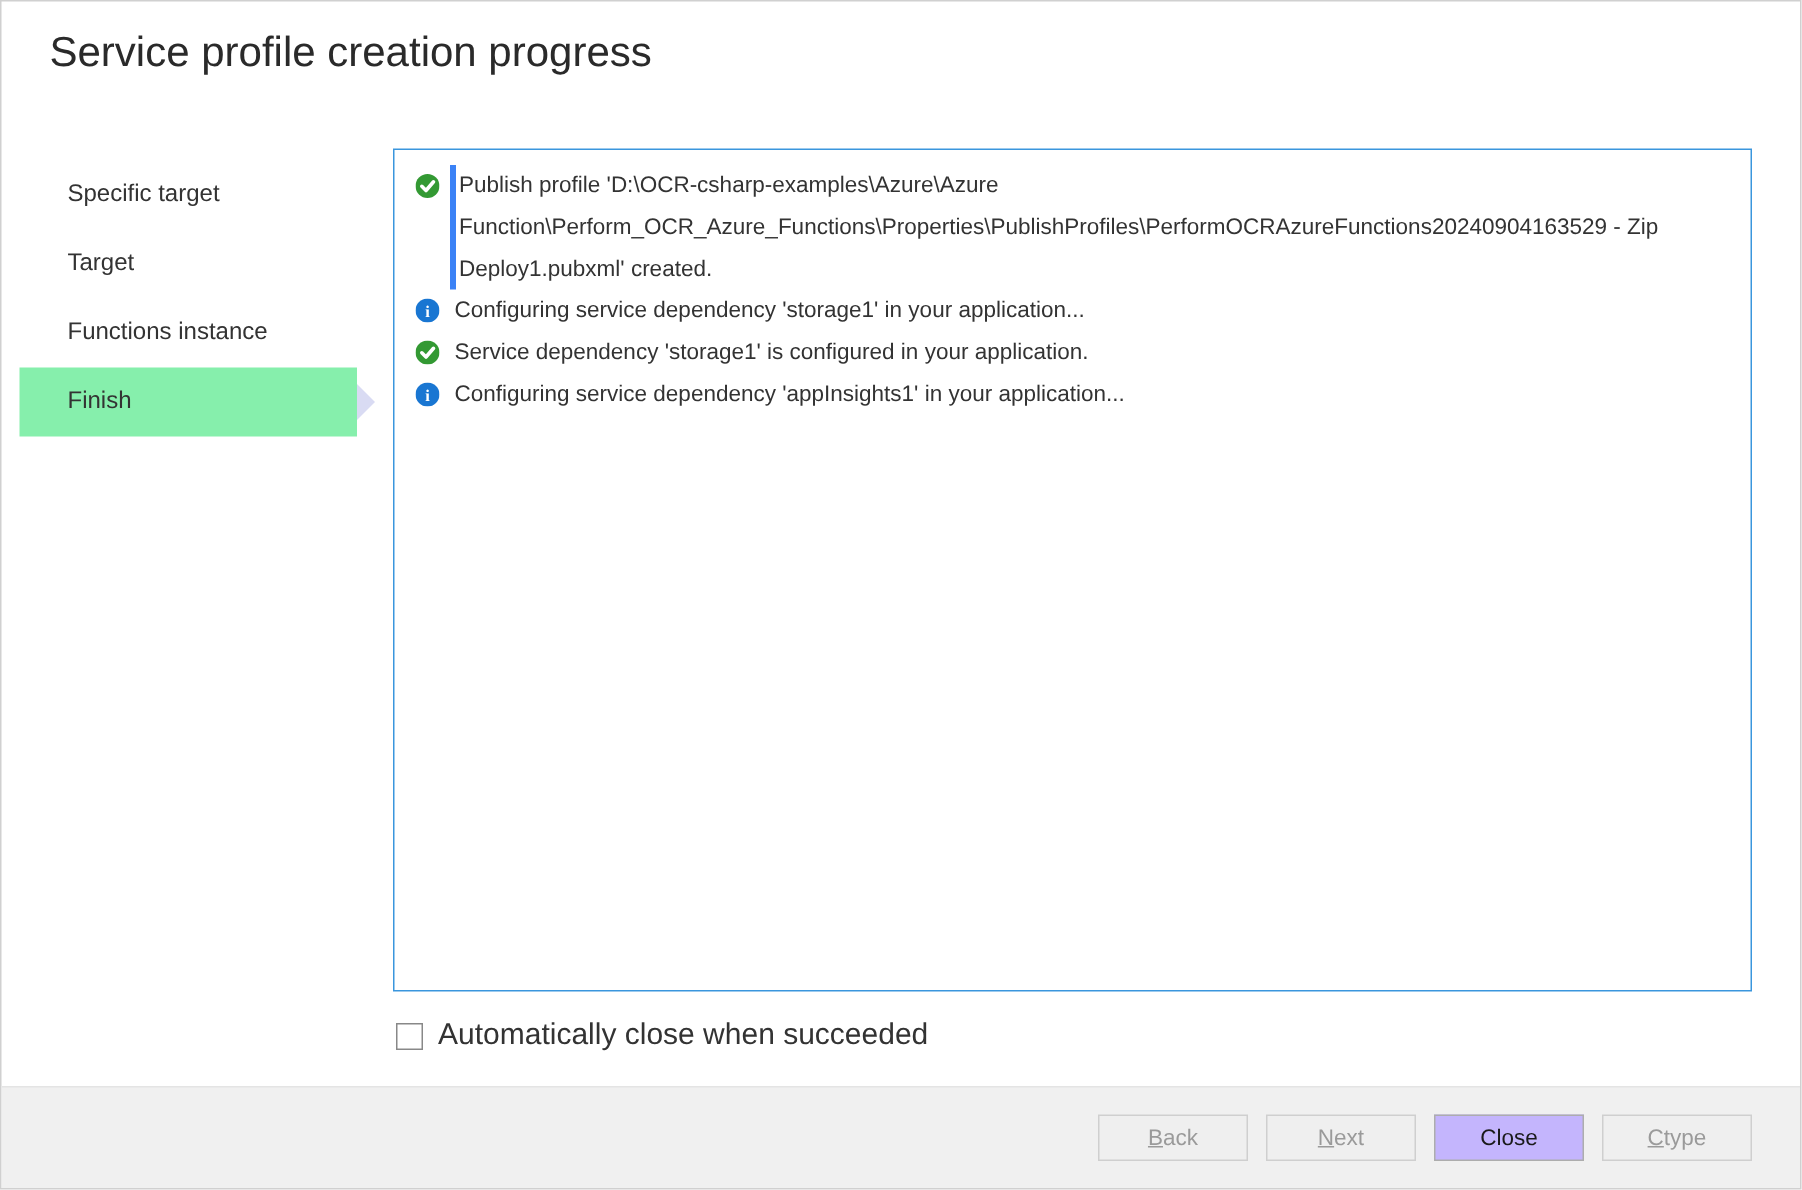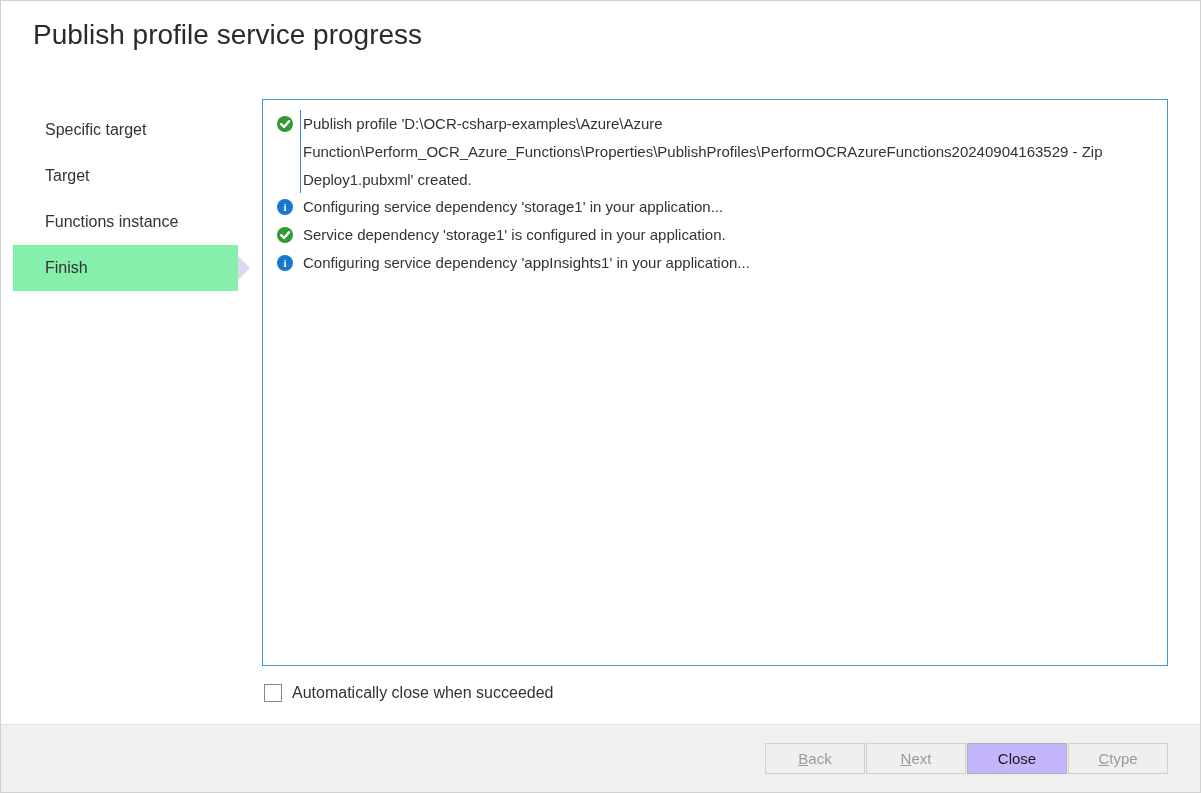"Publish profile service progress" h1 { text: Publish profile service -> Service profile creation }
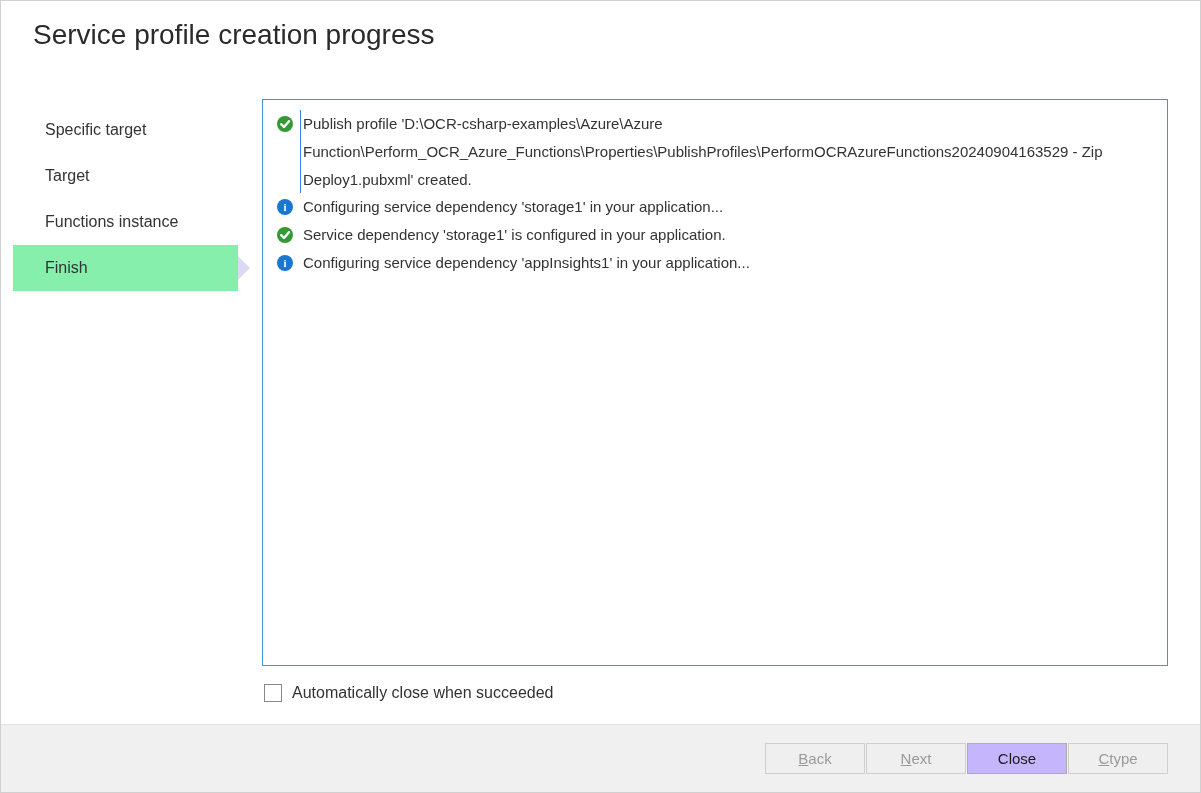"Publish profile" .log-entry.first .log-text { border-left: 1px solid #3b82f6 -> 4px solid #3b82f6 }
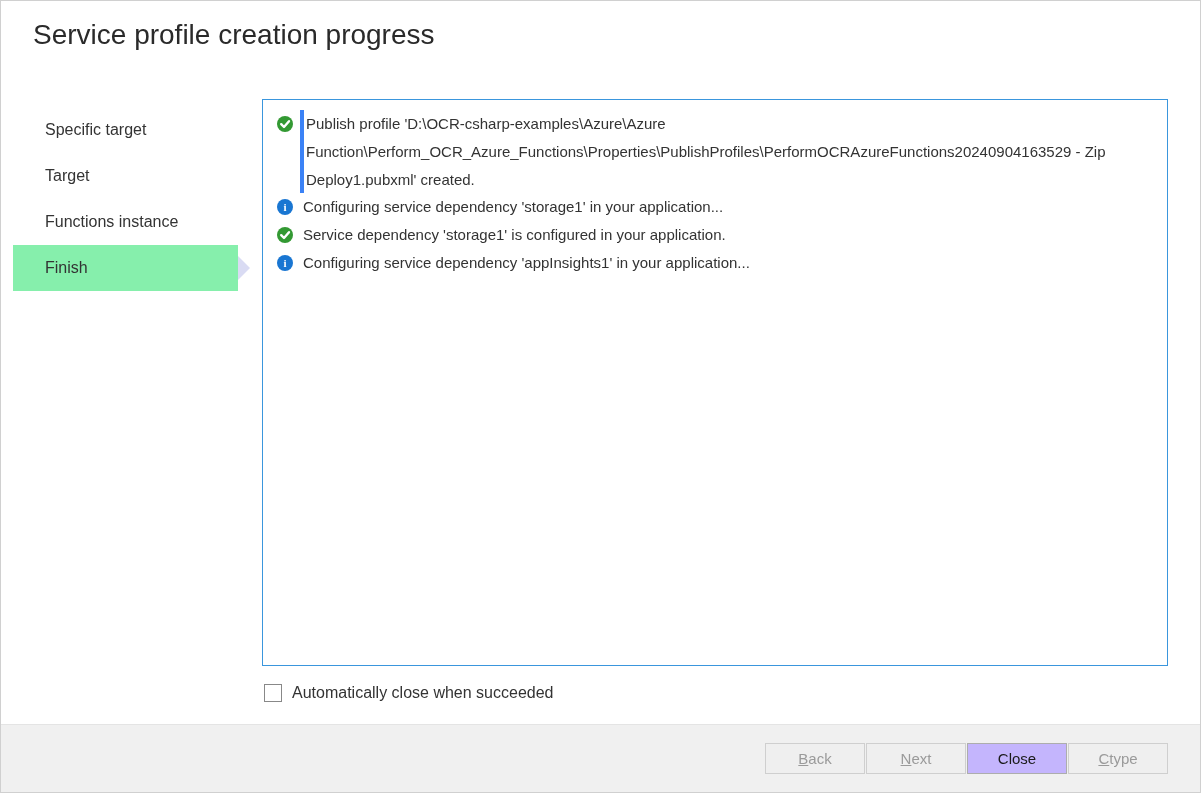"Automatically close when succeeded" .auto-close-row { font-size: 16px -> 20px }
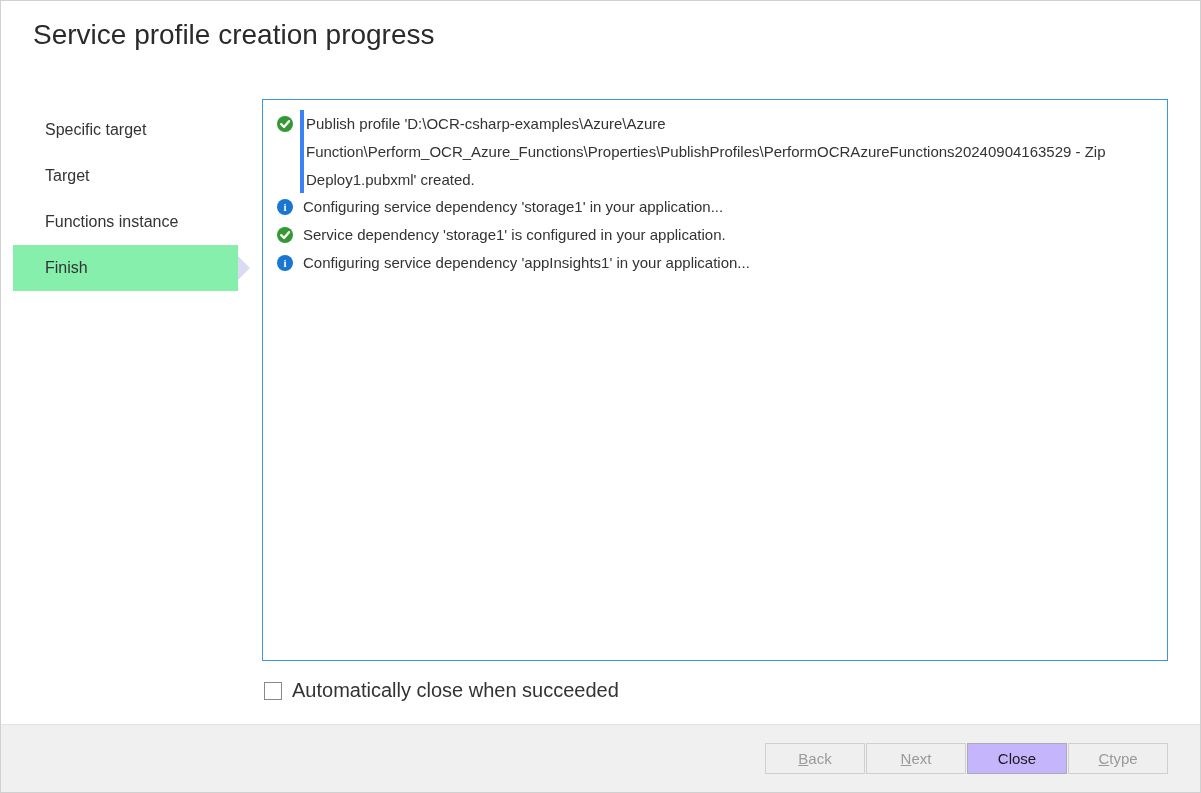"Back" .footer { gap: 1px -> 12px }
